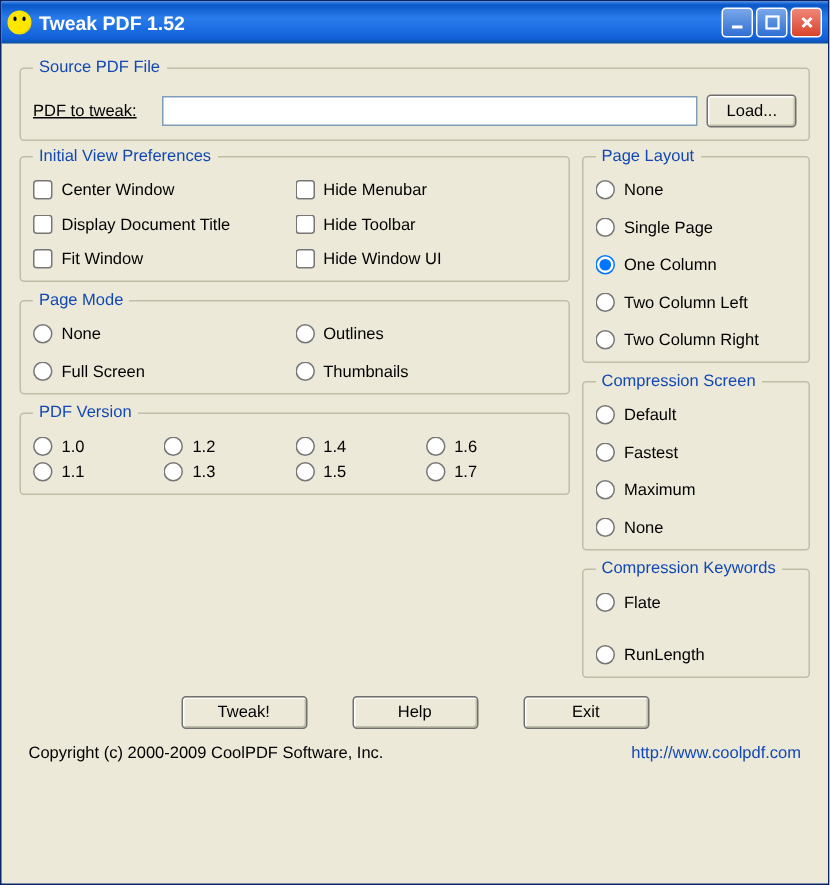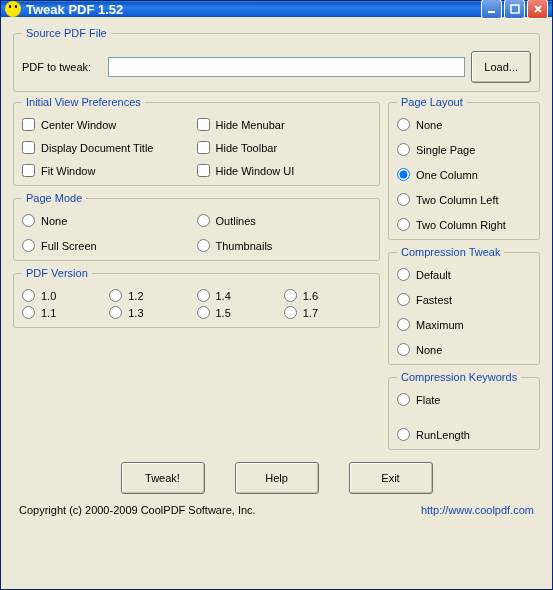"Tweak PDF 1.52" .titlebar { height: 16px -> 28px }
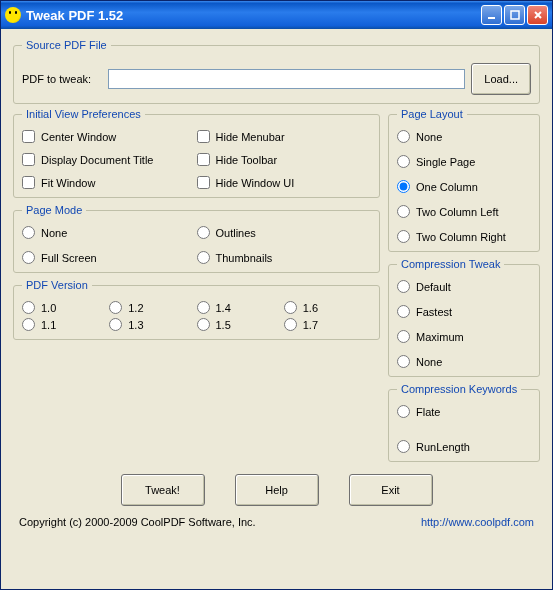"PDF to tweak:" .srcrow .lbl { text-decoration: none -> underline }
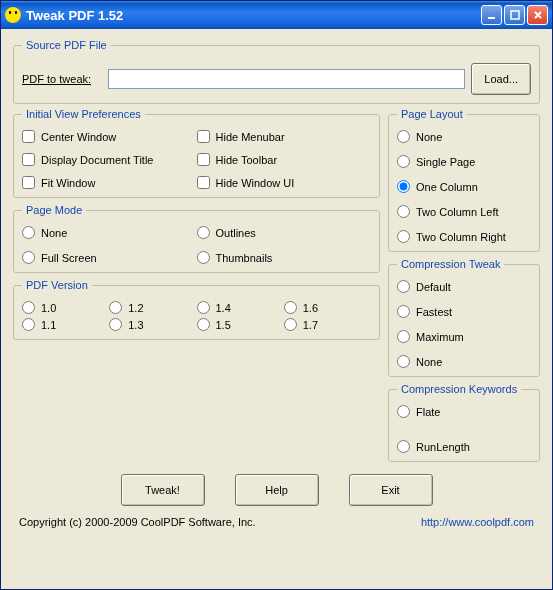"Load..." .btn { height: 32px -> 22px }
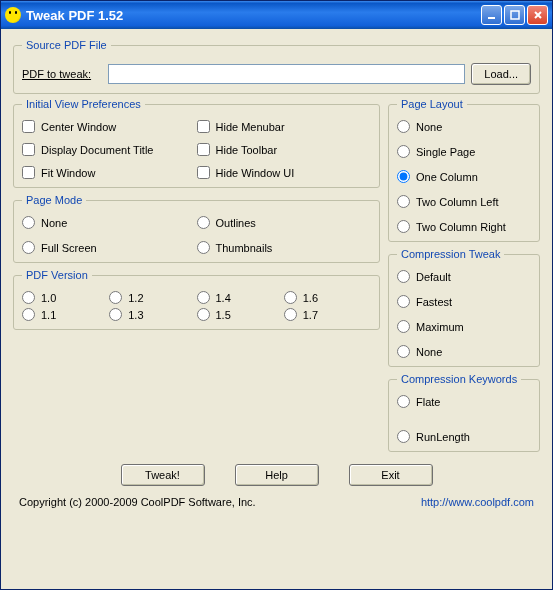"Compression Tweak" legend { text: Tweak -> Screen }
